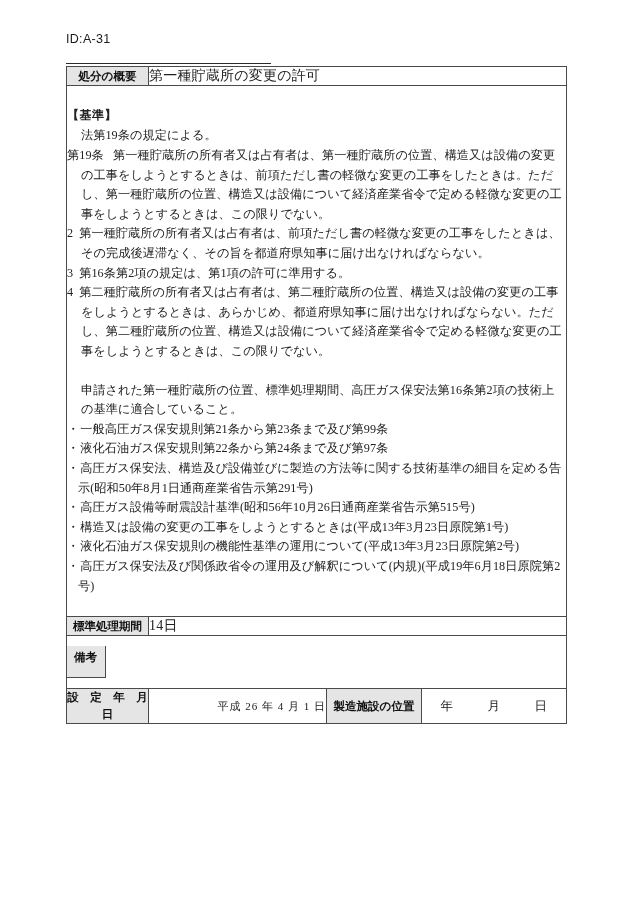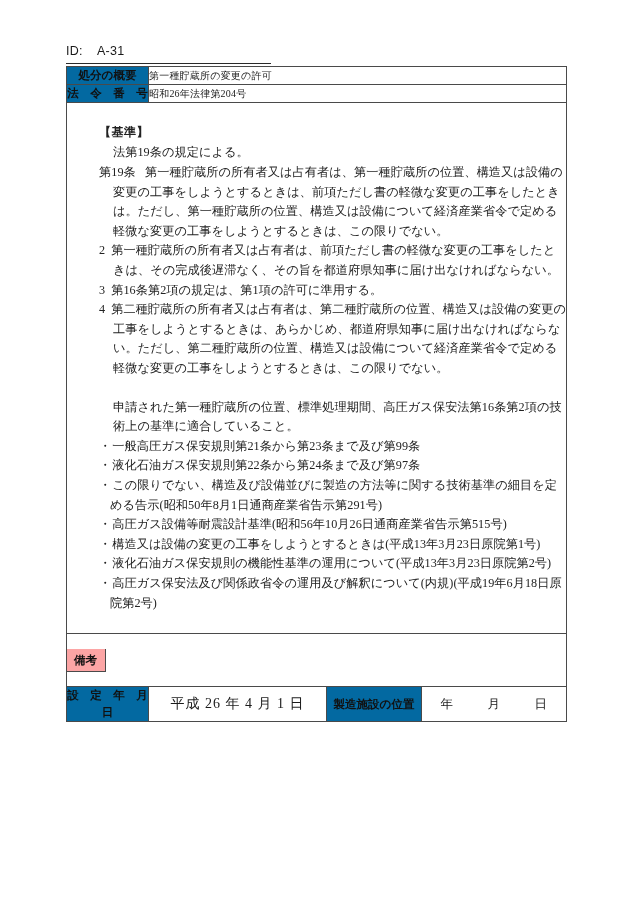"ID:" .id-line { align-items: none -> flex-end; gap: 14px -> 0 }
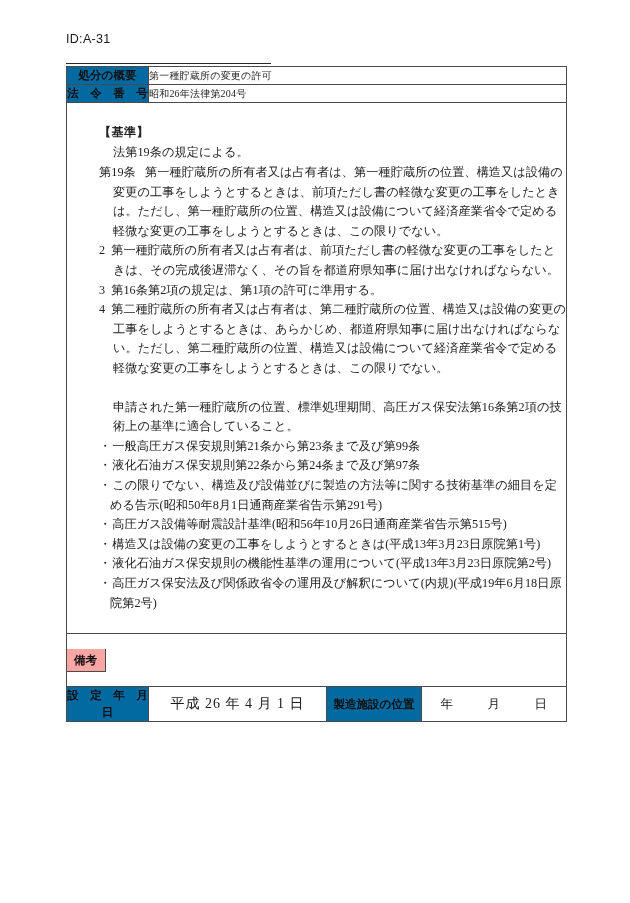"処分の概要" .lbl { background: #0369a1 -> #e5e5e5 }
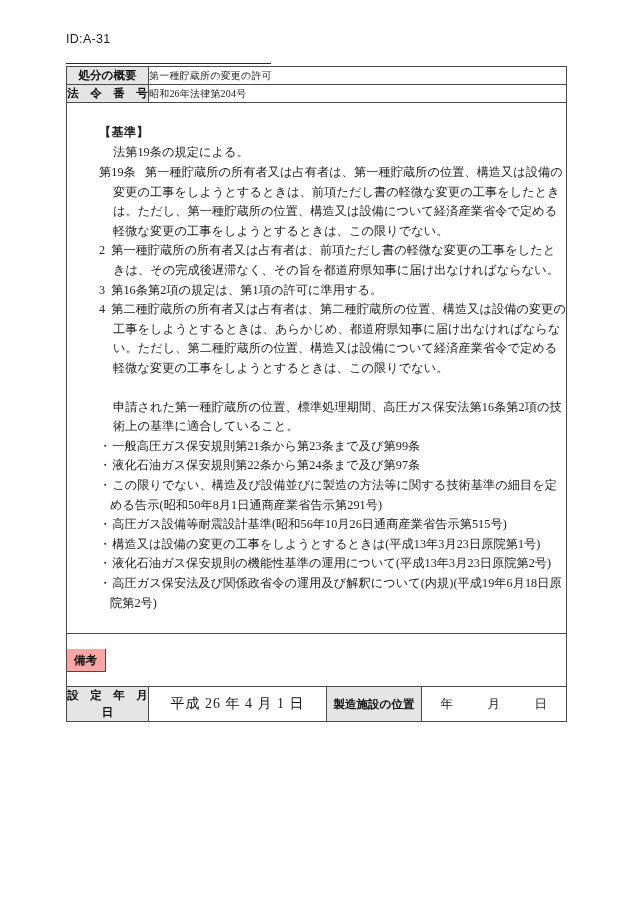"第一種貯蔵所の変更の許可" .val { font-size: 10px -> 14px }
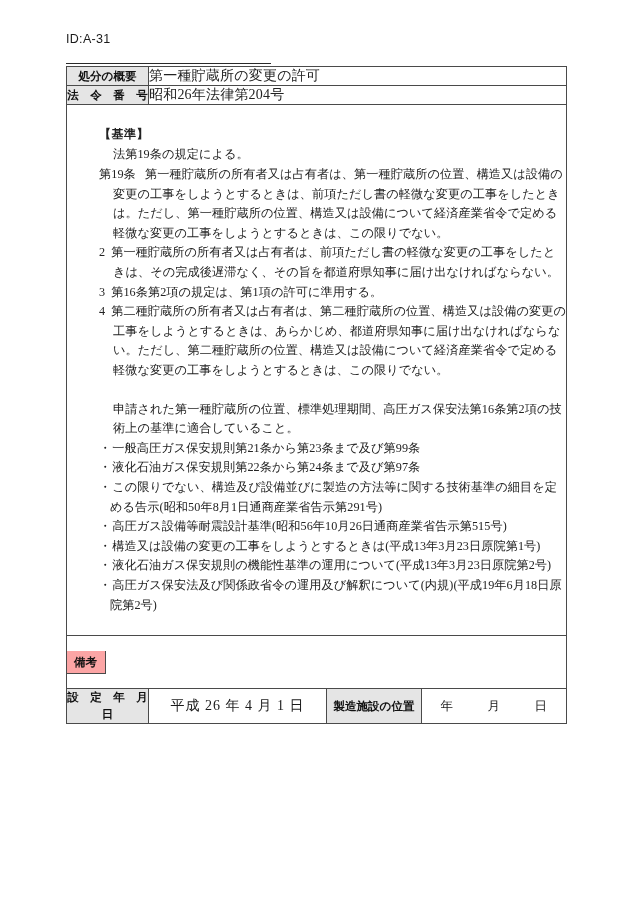"法 令 番 号" tr { html: <tr> <td>法 令 番 号</td> <td>昭和26年法律第204号</td> </tr> -> none }
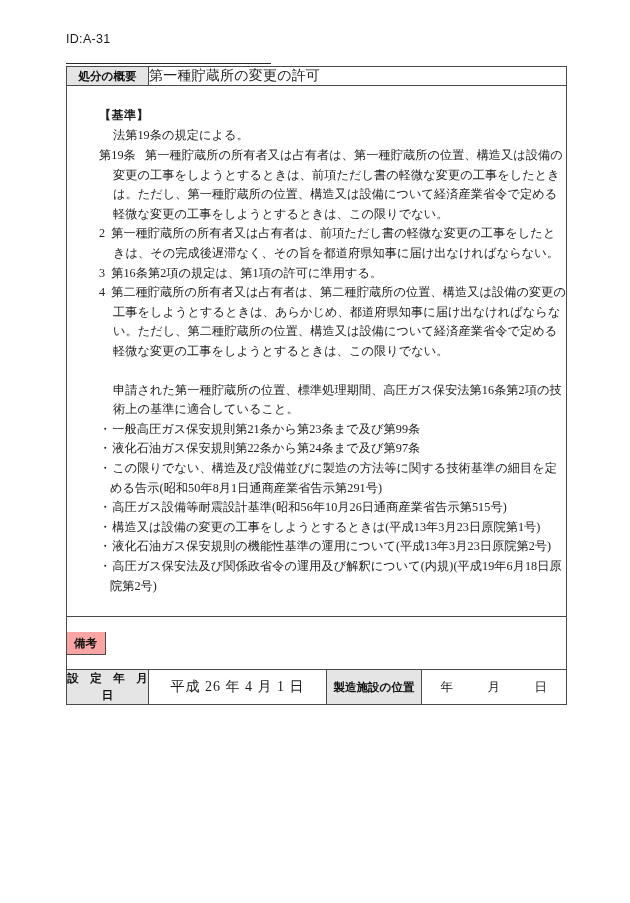"【基準】" .criteria-inner { margin-left: 32px -> none }
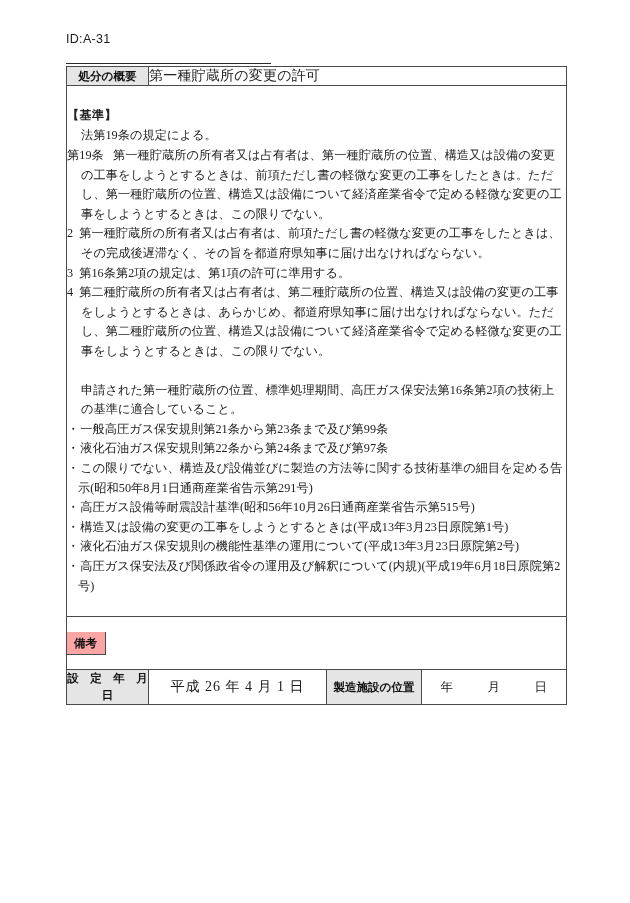"この限りでない、構造及び設備並びに製造の方法等に関する技術基準の細目を定める告示" span { text: この限りでない -> 高圧ガス保安法 }
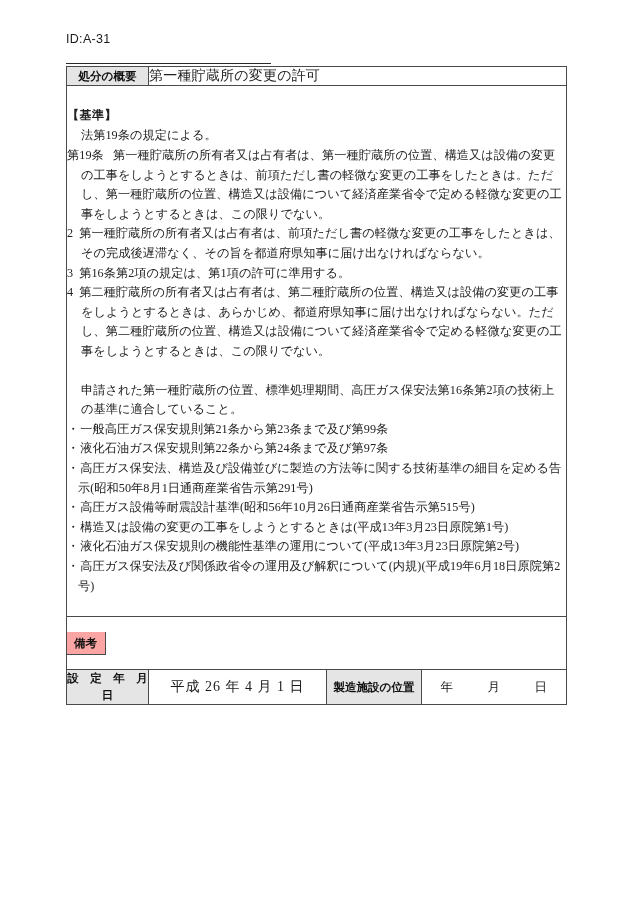"標準処理期間" tr { html: none -> <tr> <td>標準処理期間</td> <td>14日</td> </tr> }
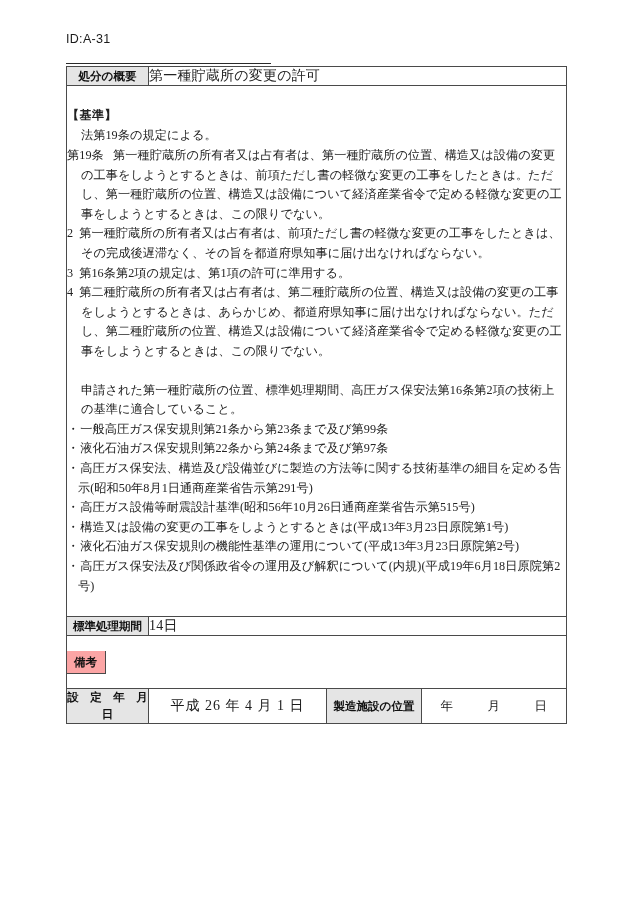"備考" .biko-tag { background: #fca5a5 -> #e5e5e5; padding: 4px 8px 4px 7px -> 4px 8px 13px 7px }
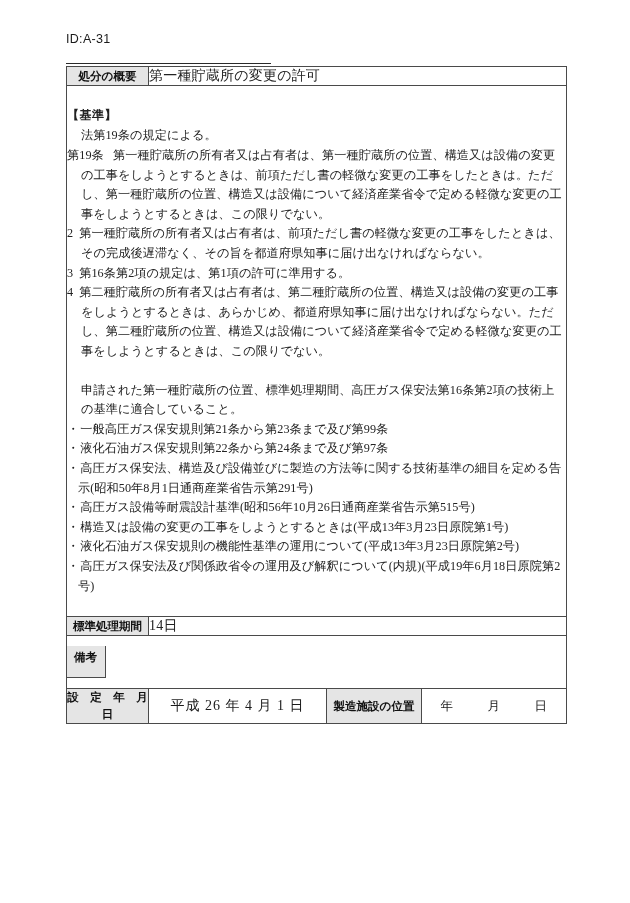"平成 26 年 4 月" .date-val { font-size: 14px -> 11px; text-align: center -> right }
